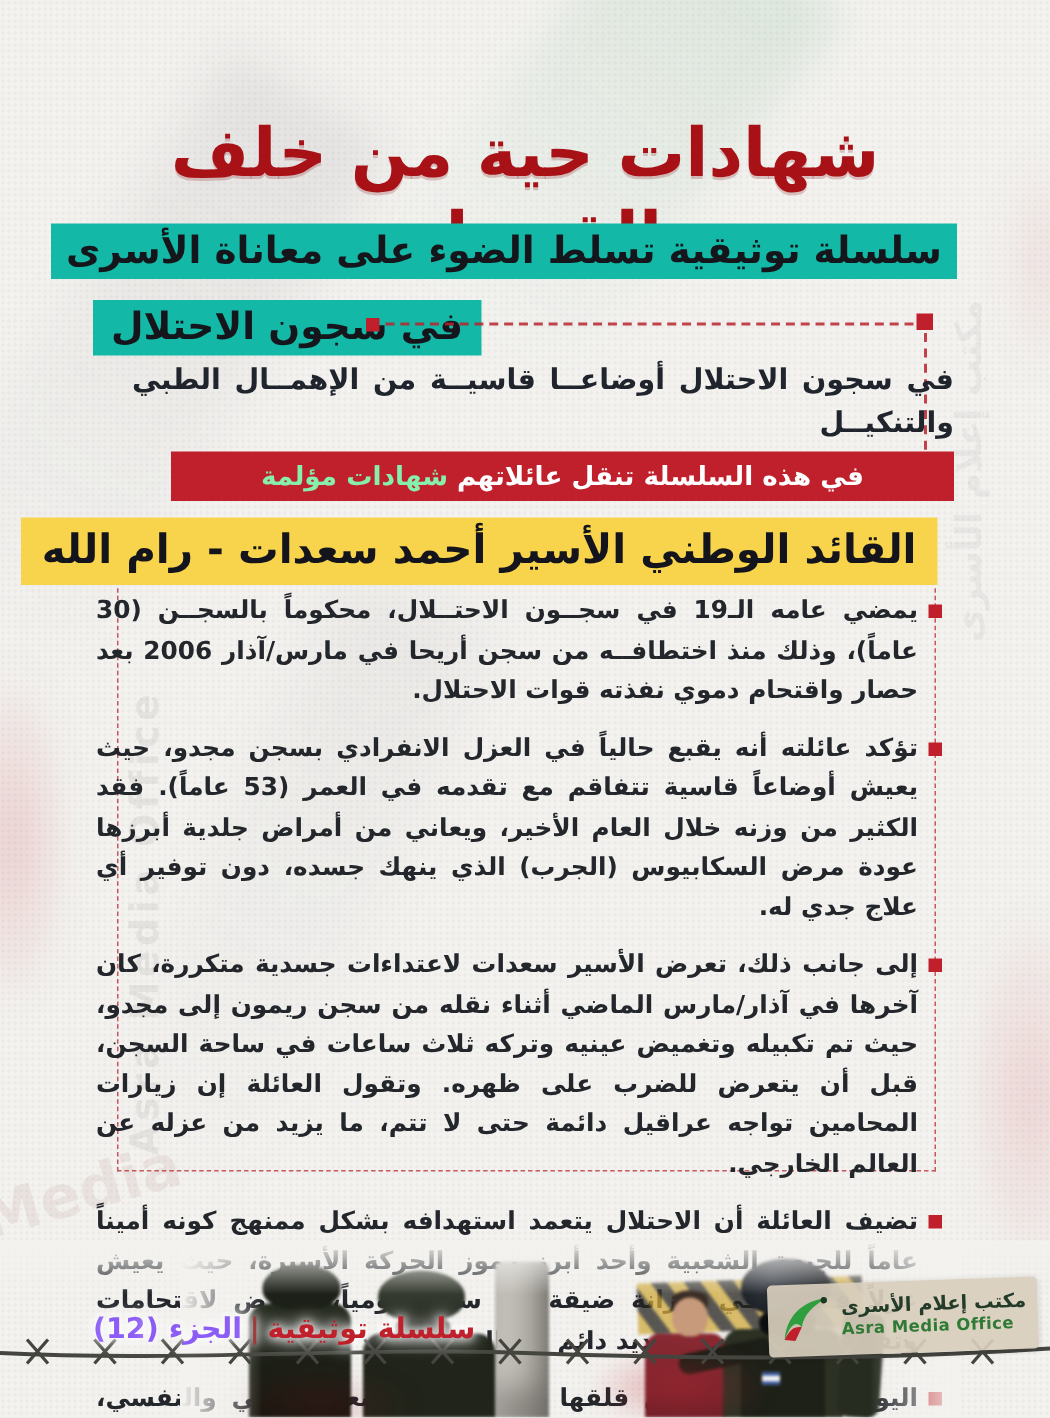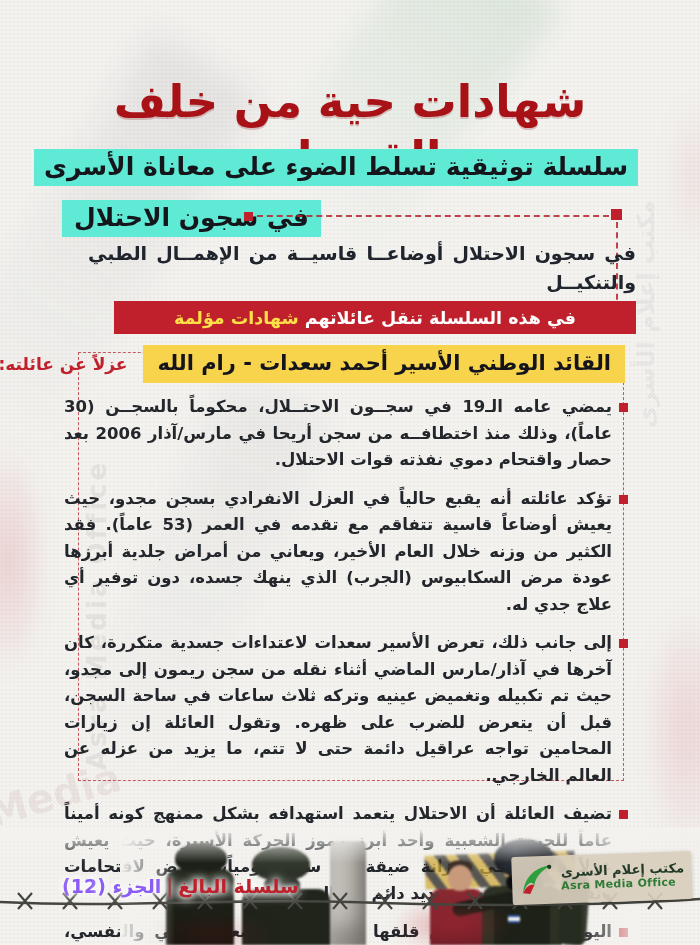"سلسلة توثيقية تسلط الضوء على" .hl { background: #5eead4 -> #14b8a6 }
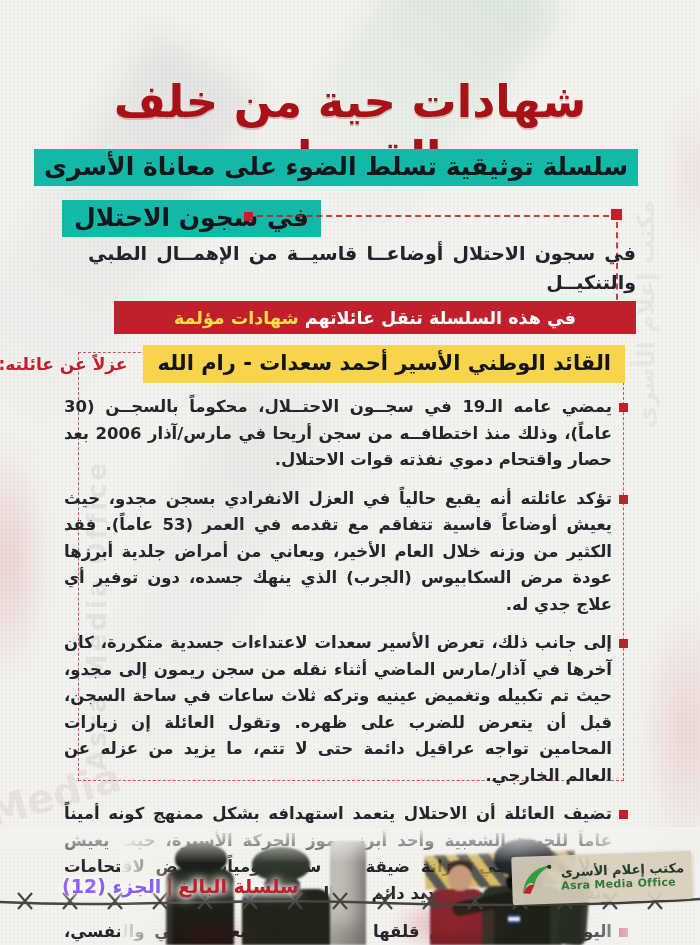"شهادات مؤلمة" .banner .gold { color: #fde047 -> #86efac }
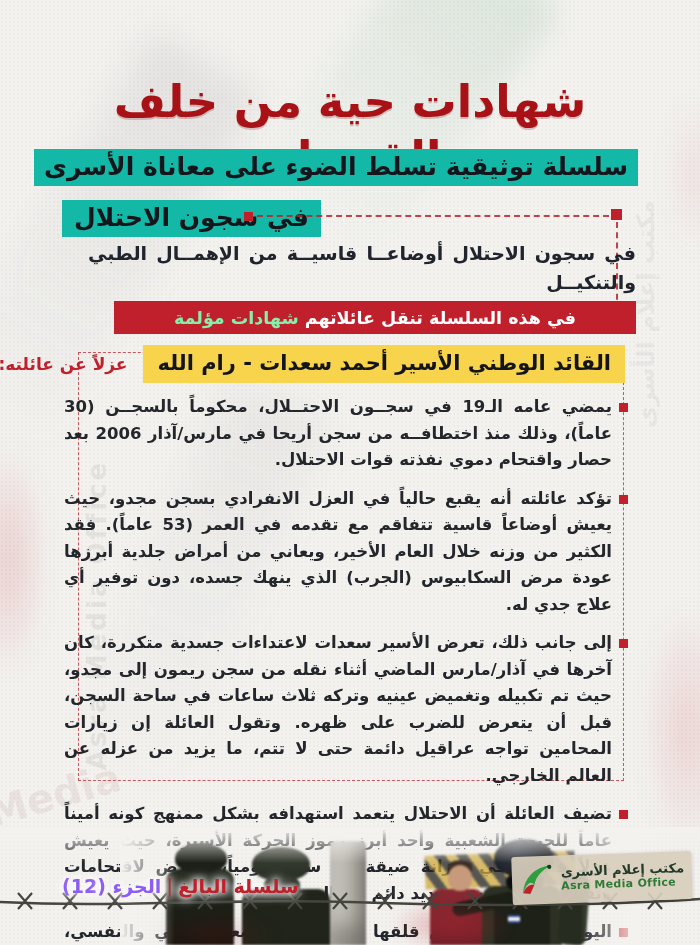"القائد الوطني الأسير أحمد سعدات" .prisoner-heading { font-size: 21px -> 27px }
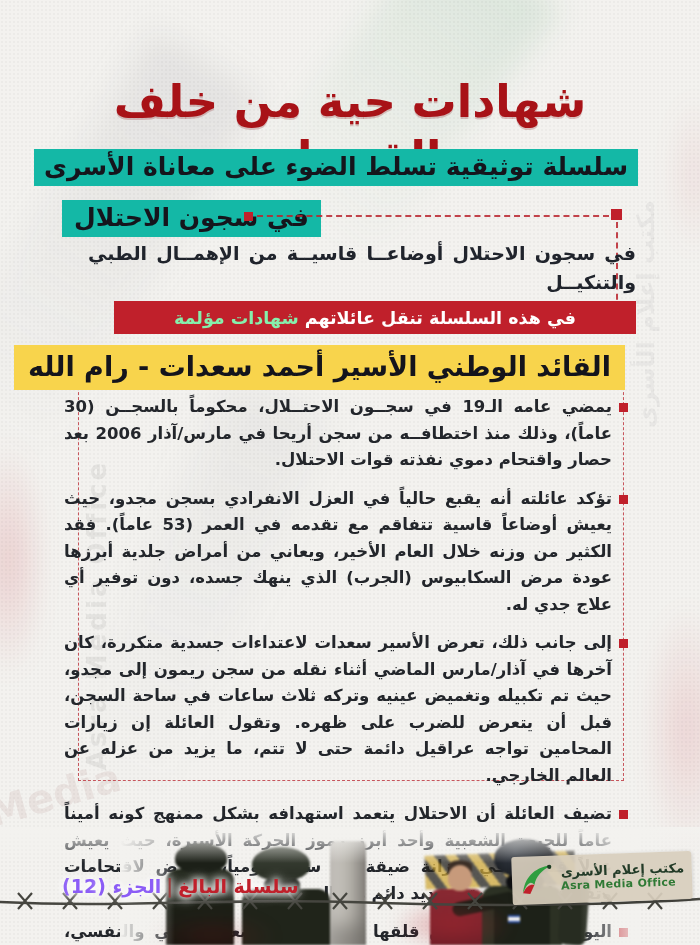"سلسلة البالغ" span.red { text: البالغ -> توثيقية }
